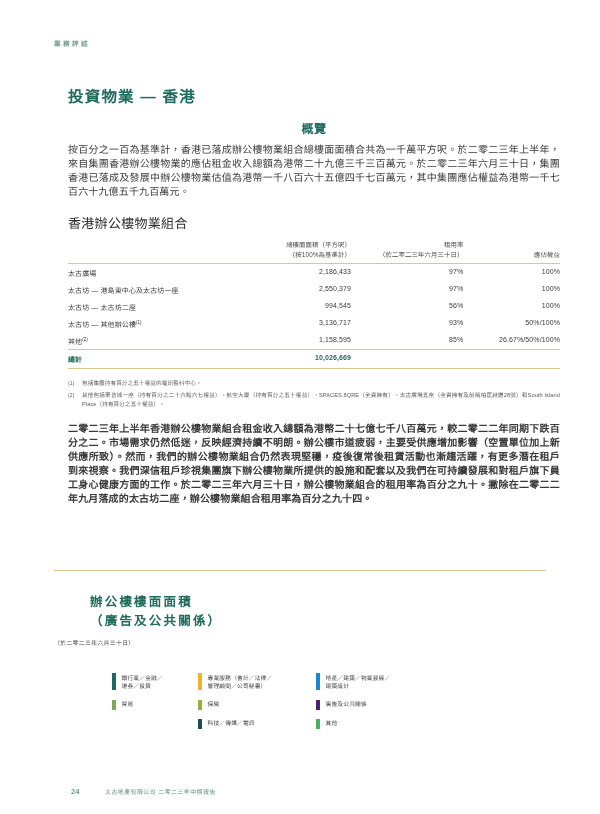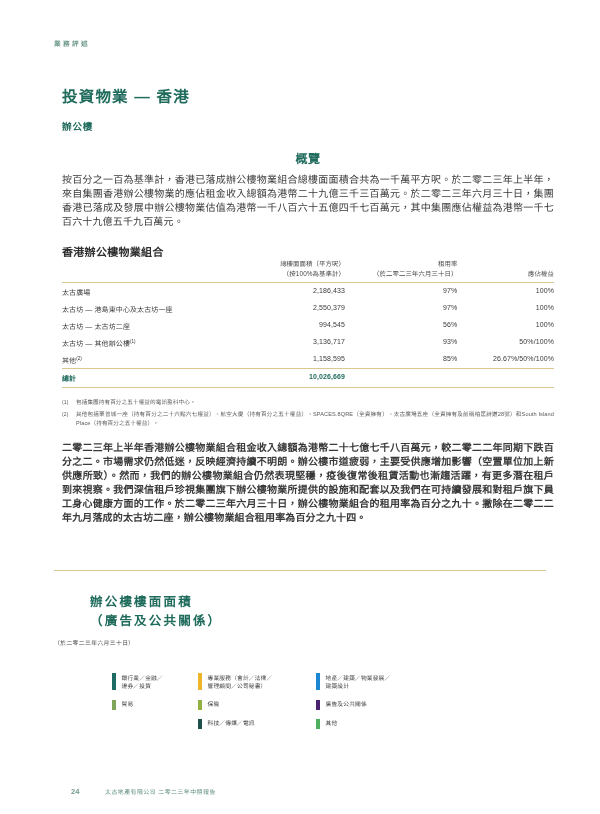"投資物業 — 香港" .content { left: 62px -> 68px }
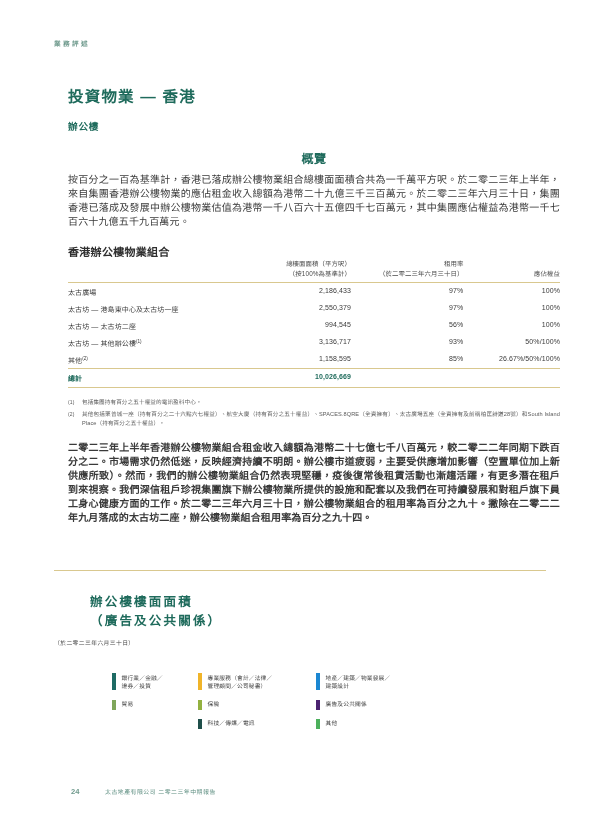"辦公樓" h2.sub-title { html: <h2>辦公樓</h2> -> none }
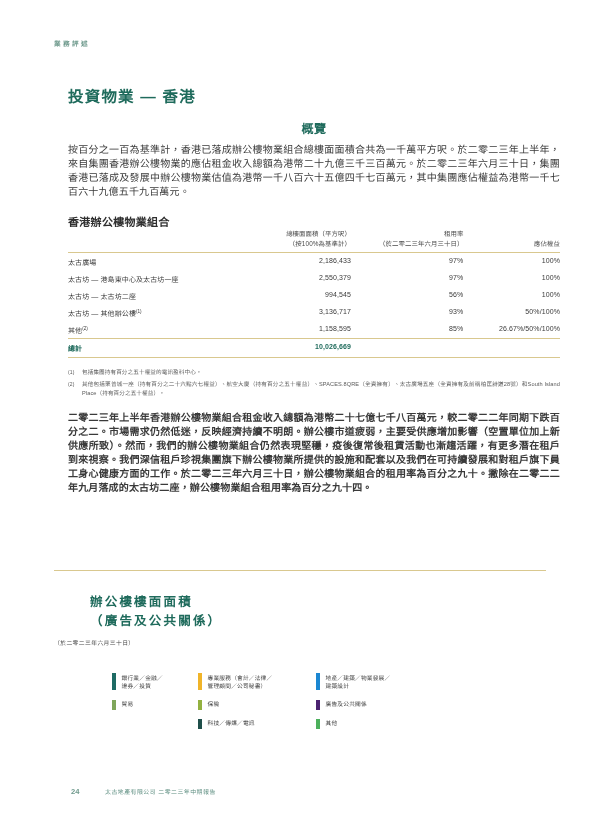"香港辦公樓物業組合" h4.table-title { font-size: 11px -> 13px; font-weight: 700 -> 400; margin-bottom: none -> 8px }
